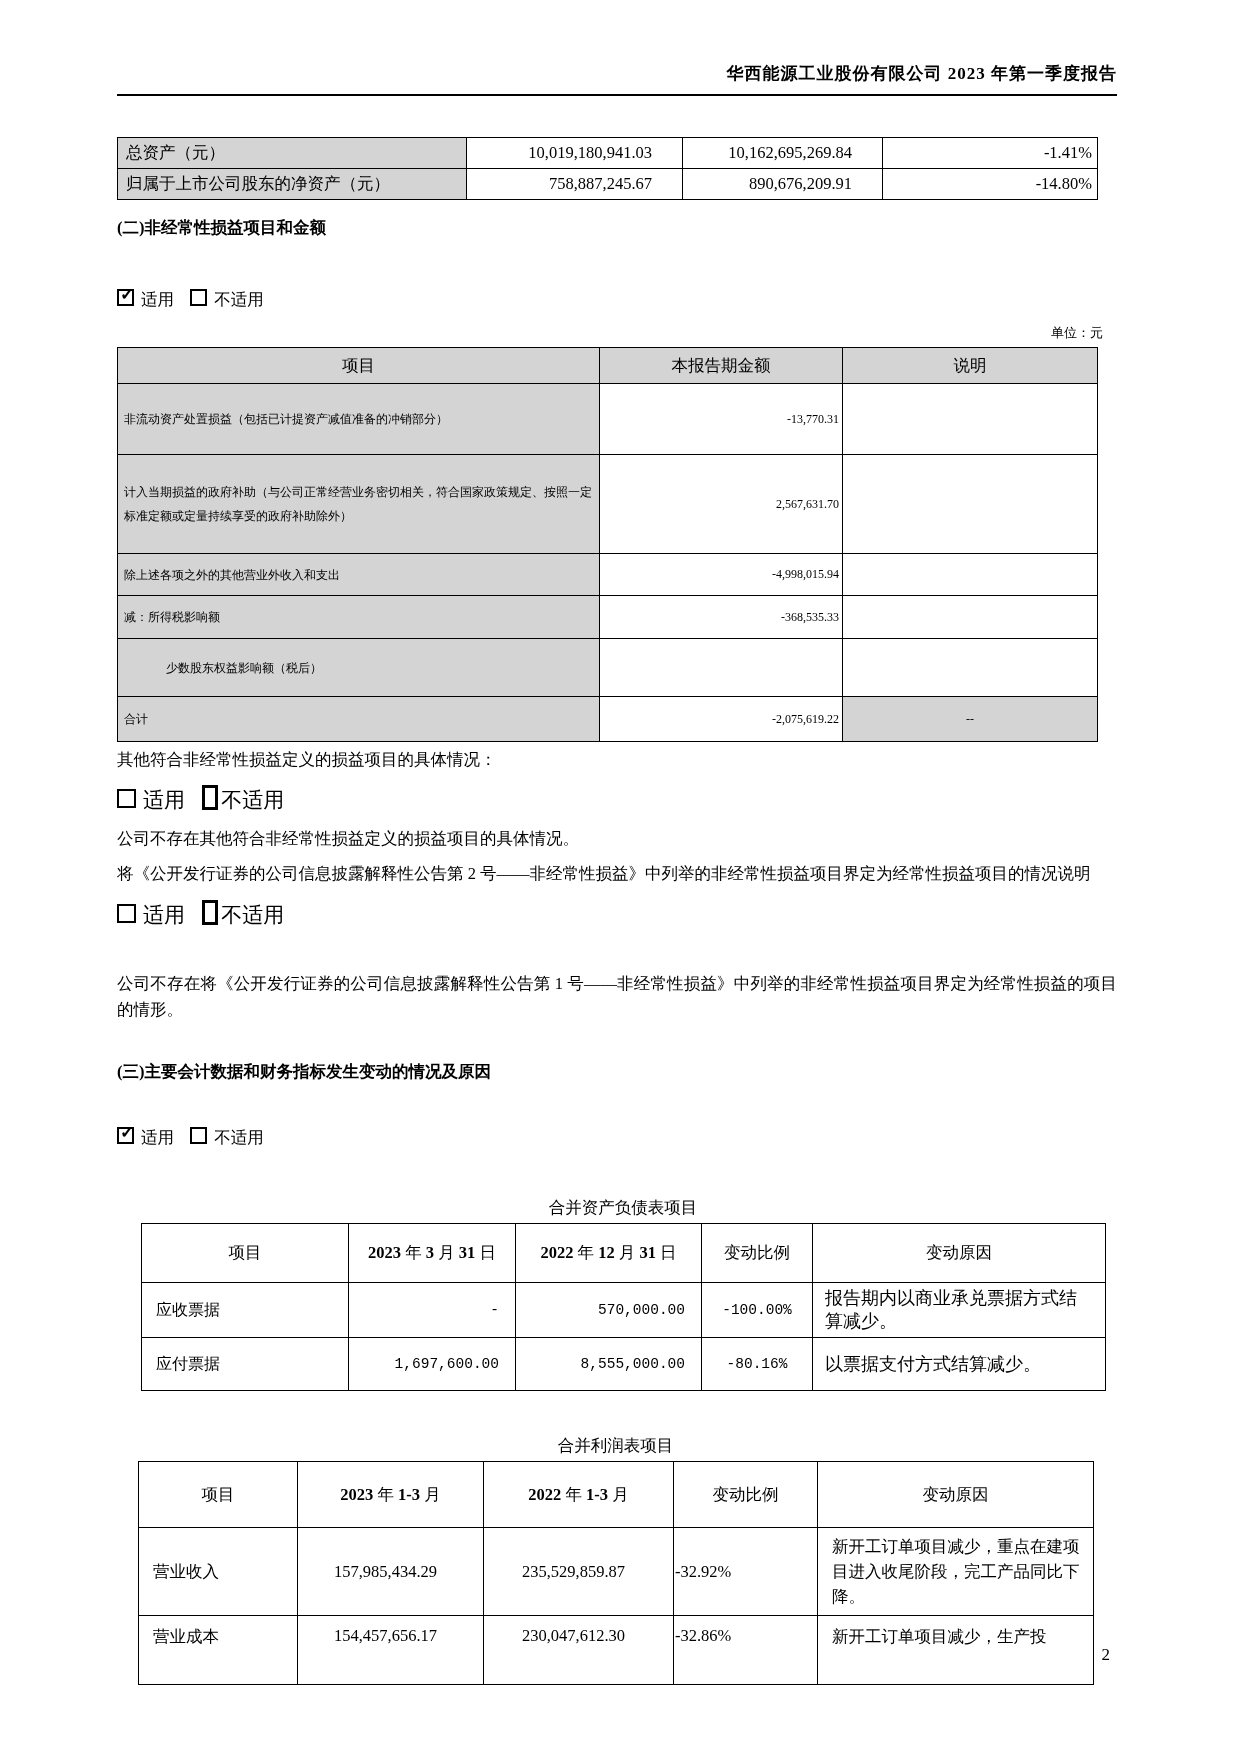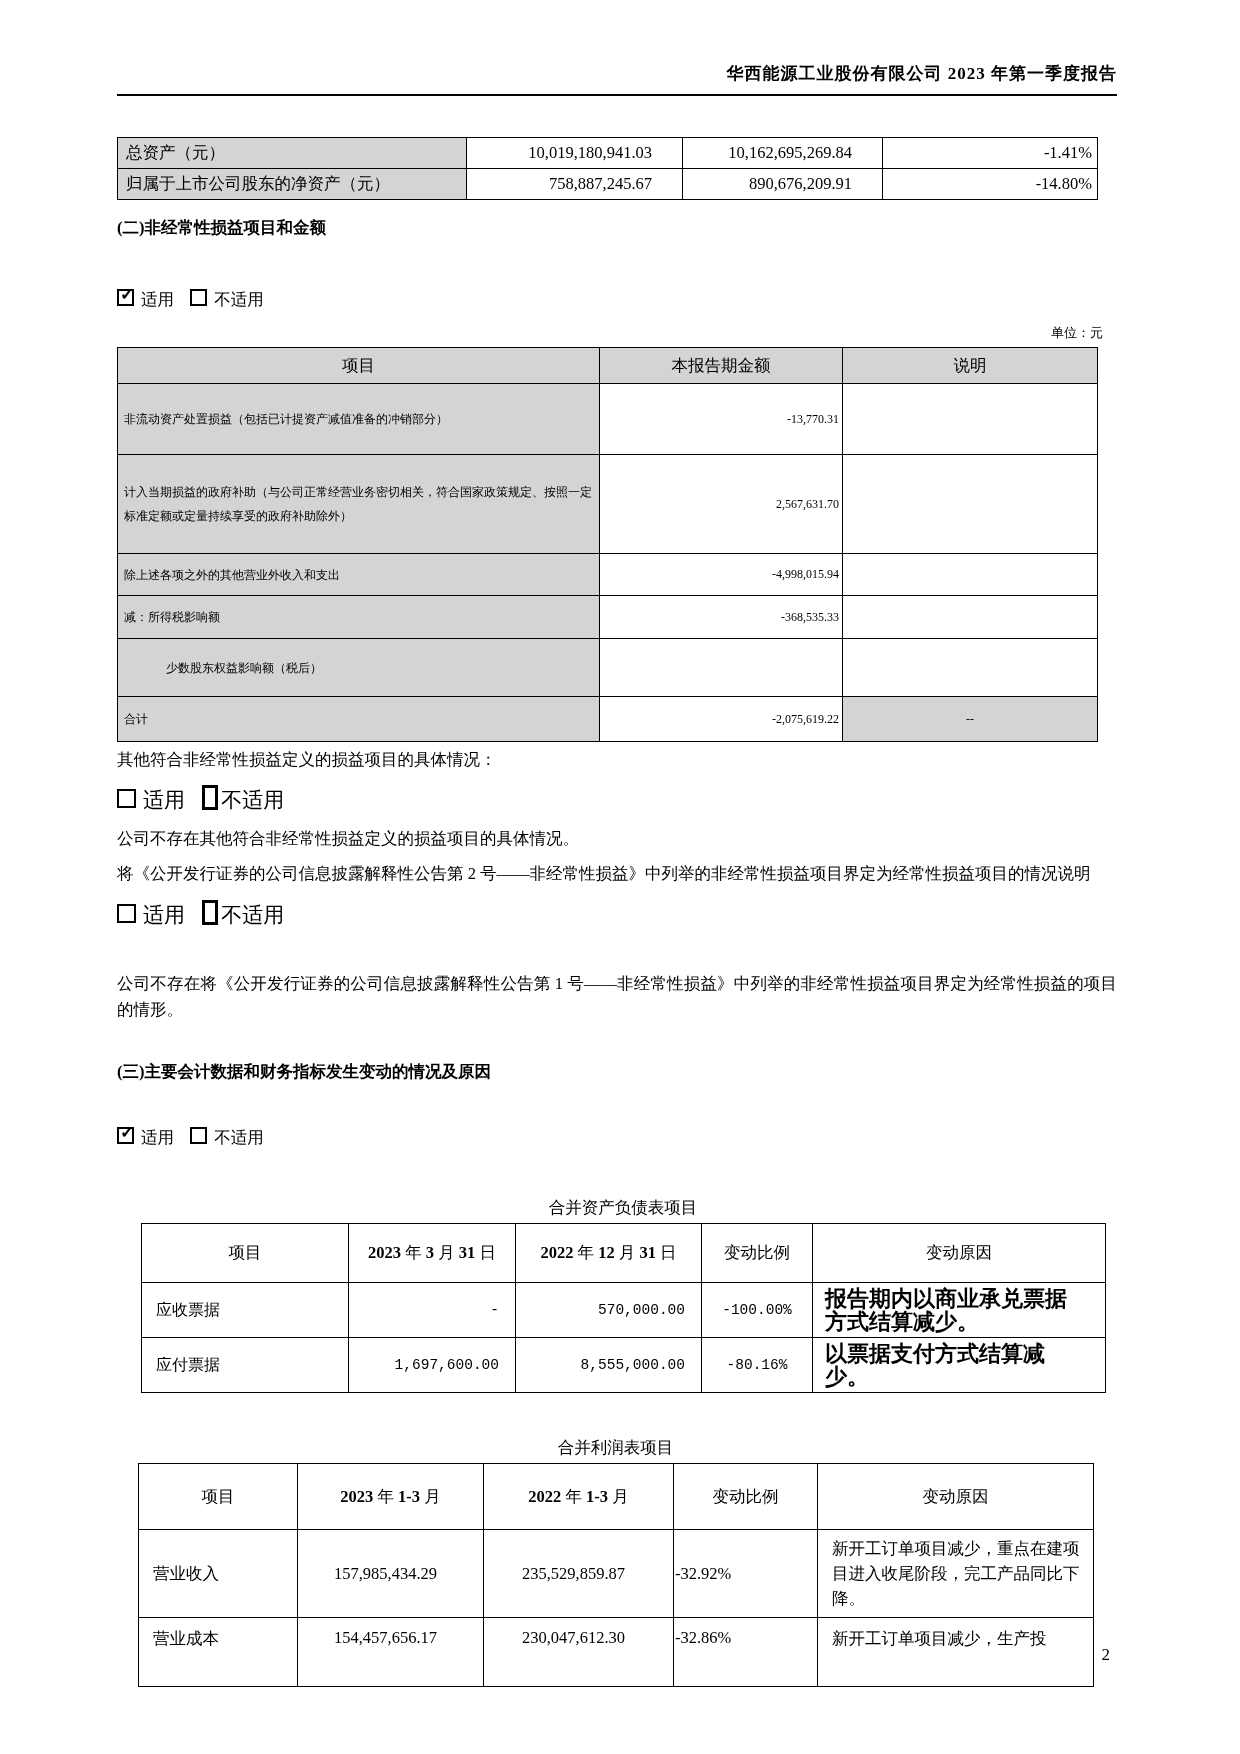"报告期内以商业承兑票据方式结算减少。" .t-bal .reason { font-size: 22px -> 18px; font-weight: bold -> none }
